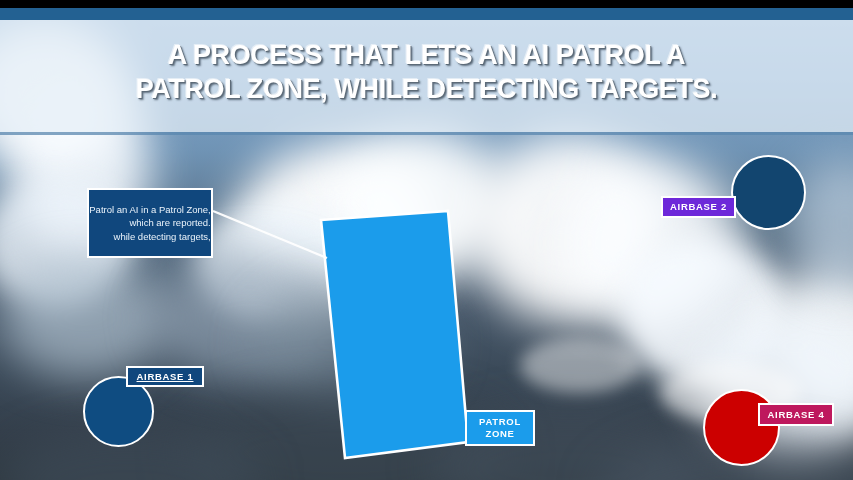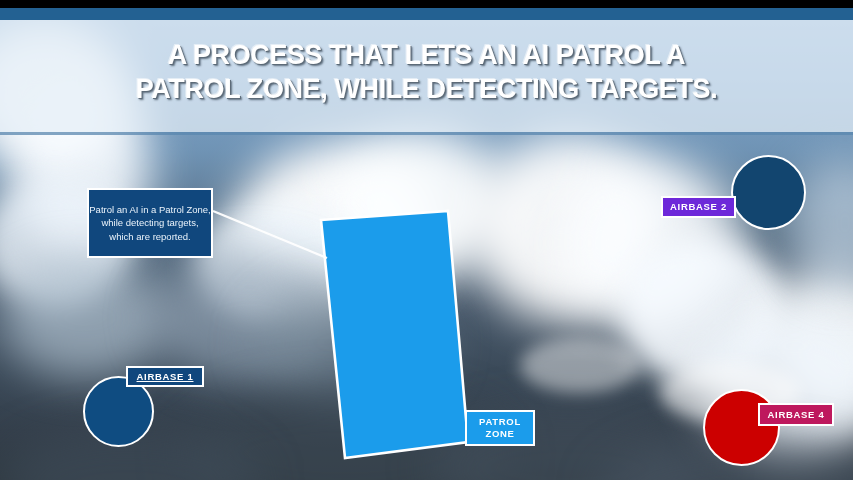"Patrol an AI in a" .callout-text { text-align: center -> right }
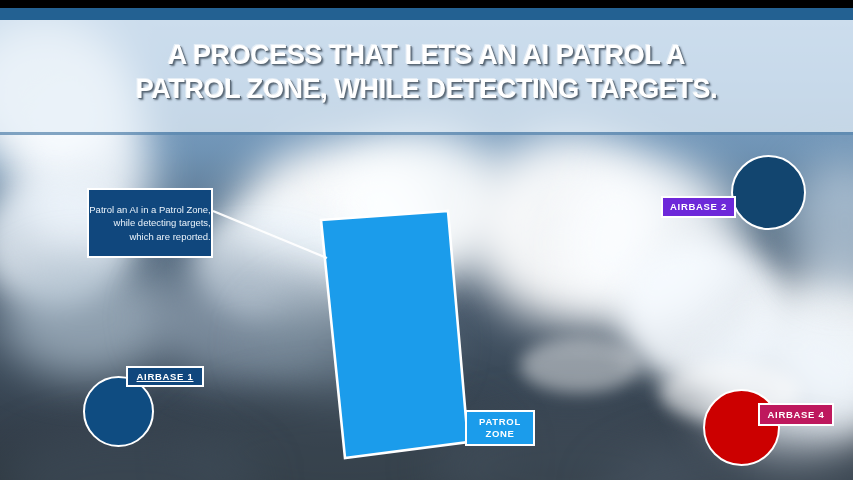"while detecting targets," span.ln { order: before "which are reported." -> after "which are reported." }
